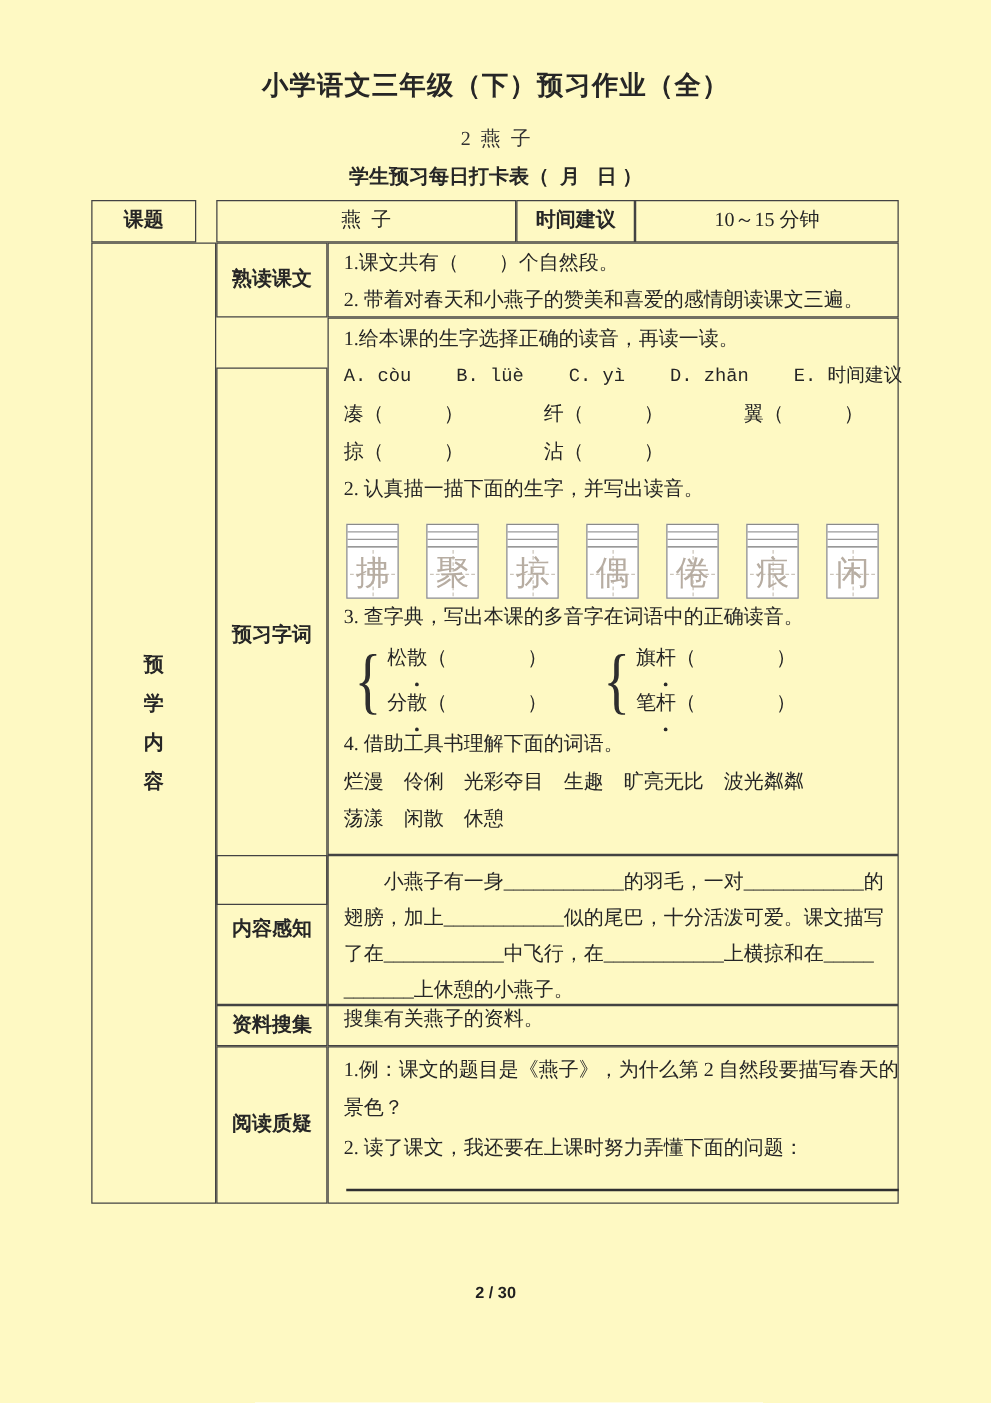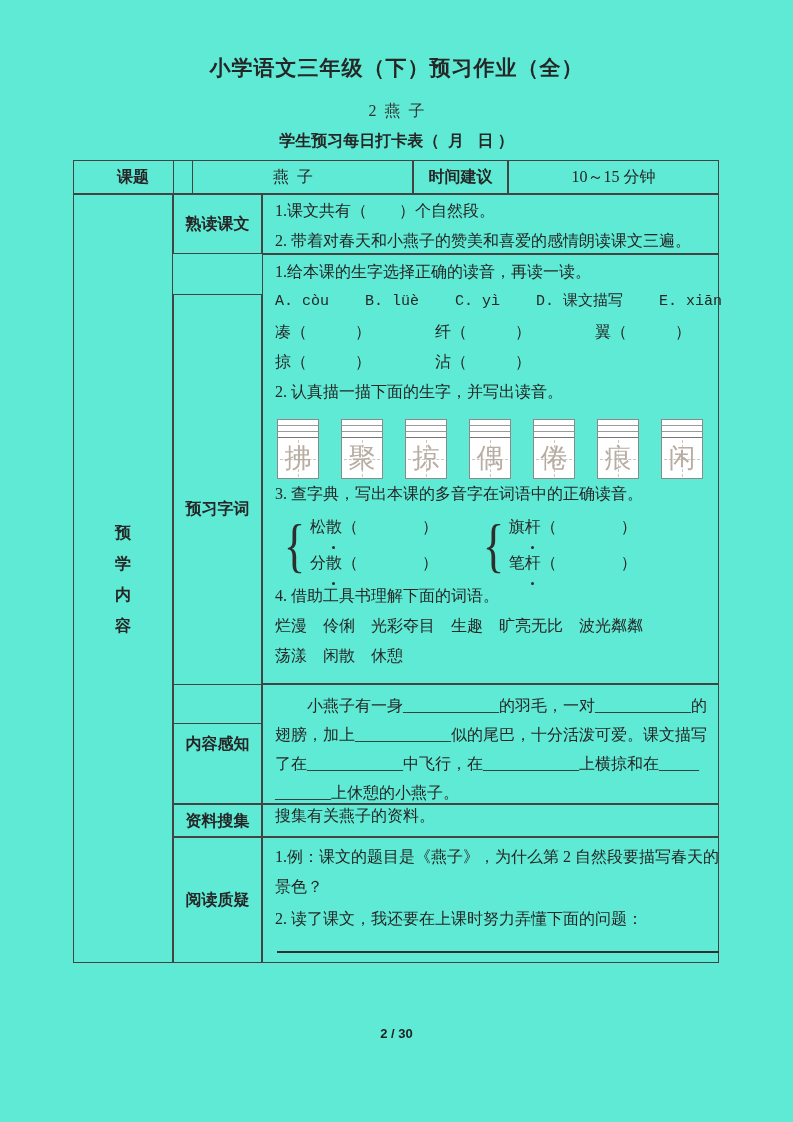"小学语文三年级（下）预习作业（全）" .page { background: #5eead4 -> #fef9c3 }
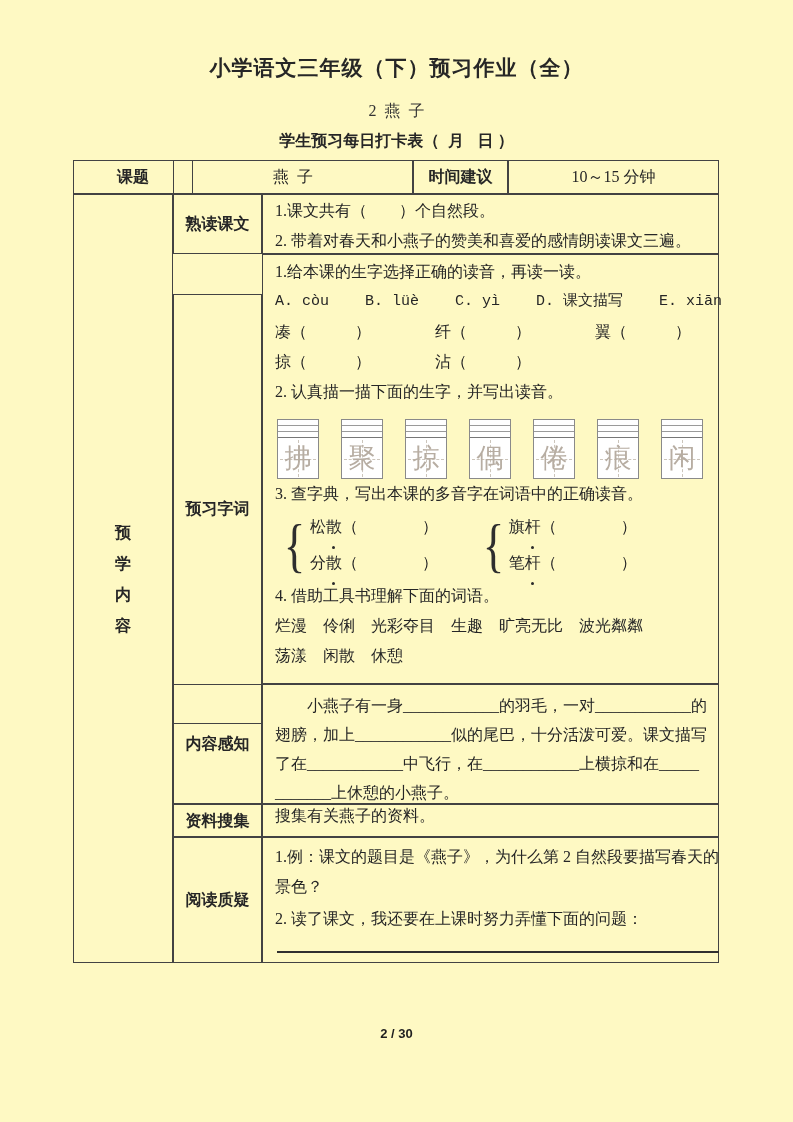"课题" div.cell { width: 120px -> 84px }
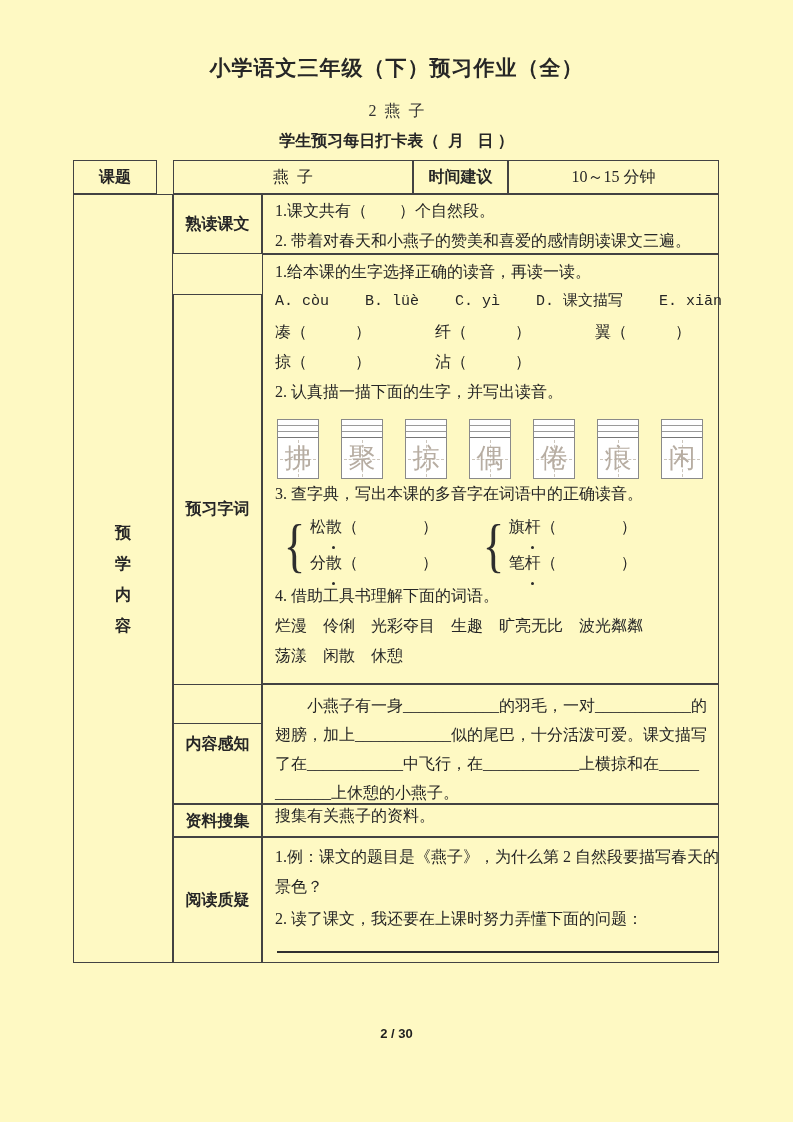"A. còu B. lüè C." div.tline { text: 课文描写    E. xiān -> zhān    E. 时间建议 }
